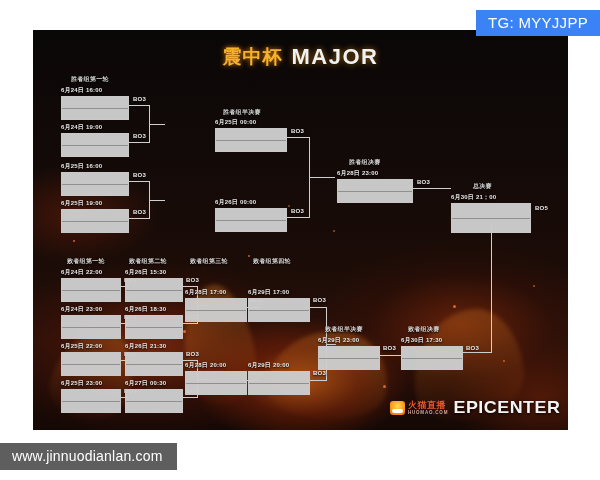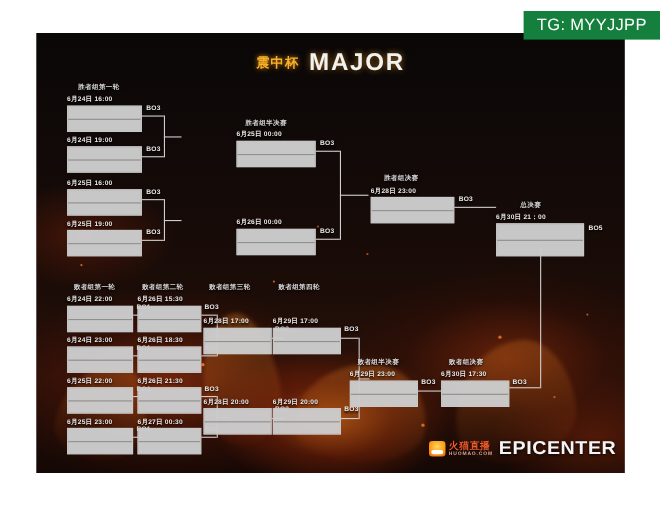"TG: MYYJJPP" .tg-badge { background: #15803d -> #3b82f6 }
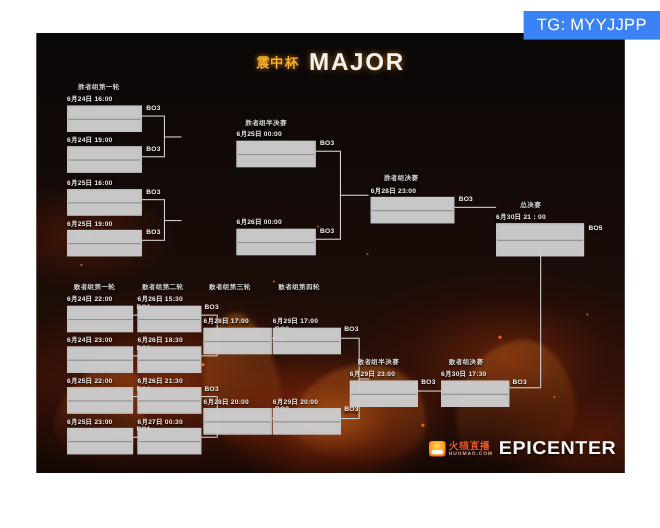"震中杯" .title-cn { font-size: 12px -> 19px }
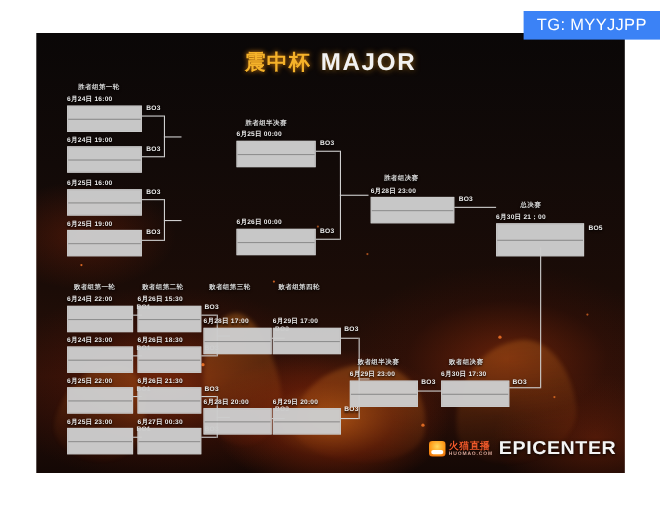"www.jinnuodianlan.com" div.watermark { html: none -> <div>www.jinnuodianlan.com</div> }
